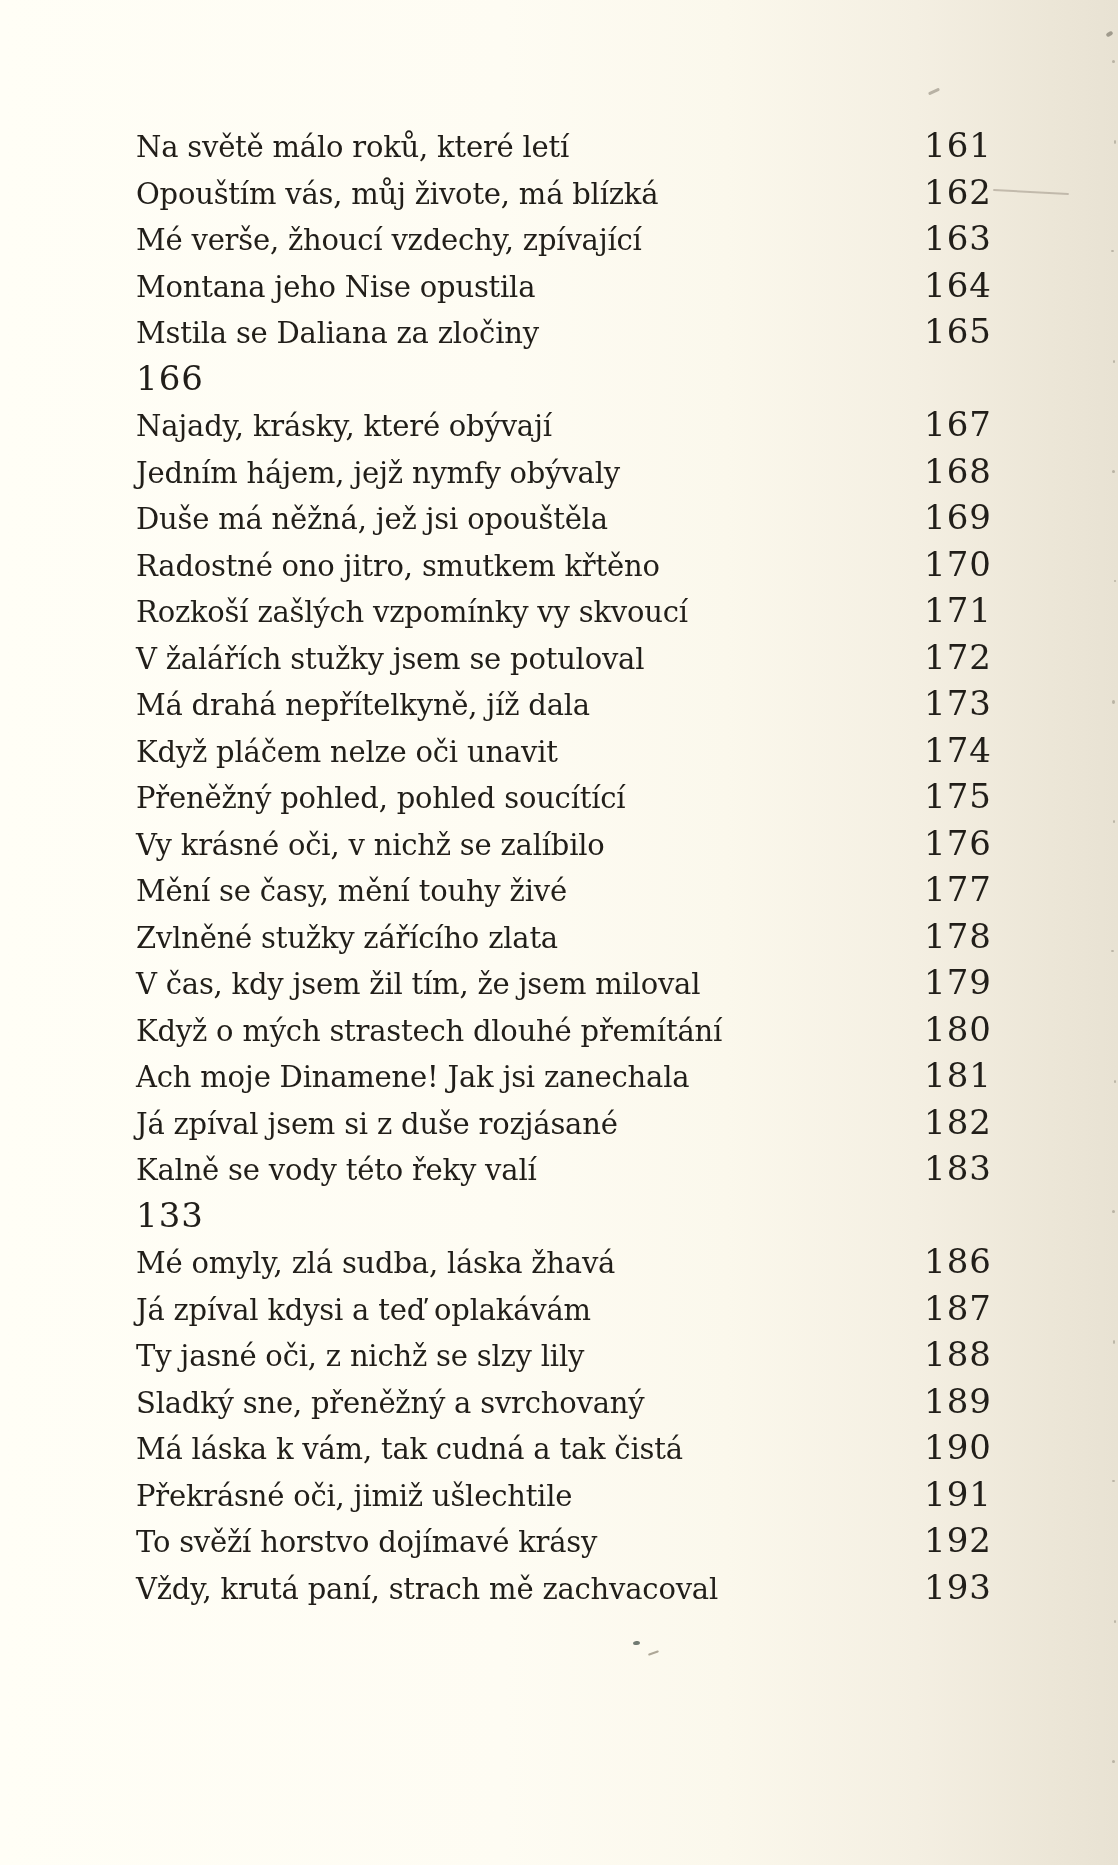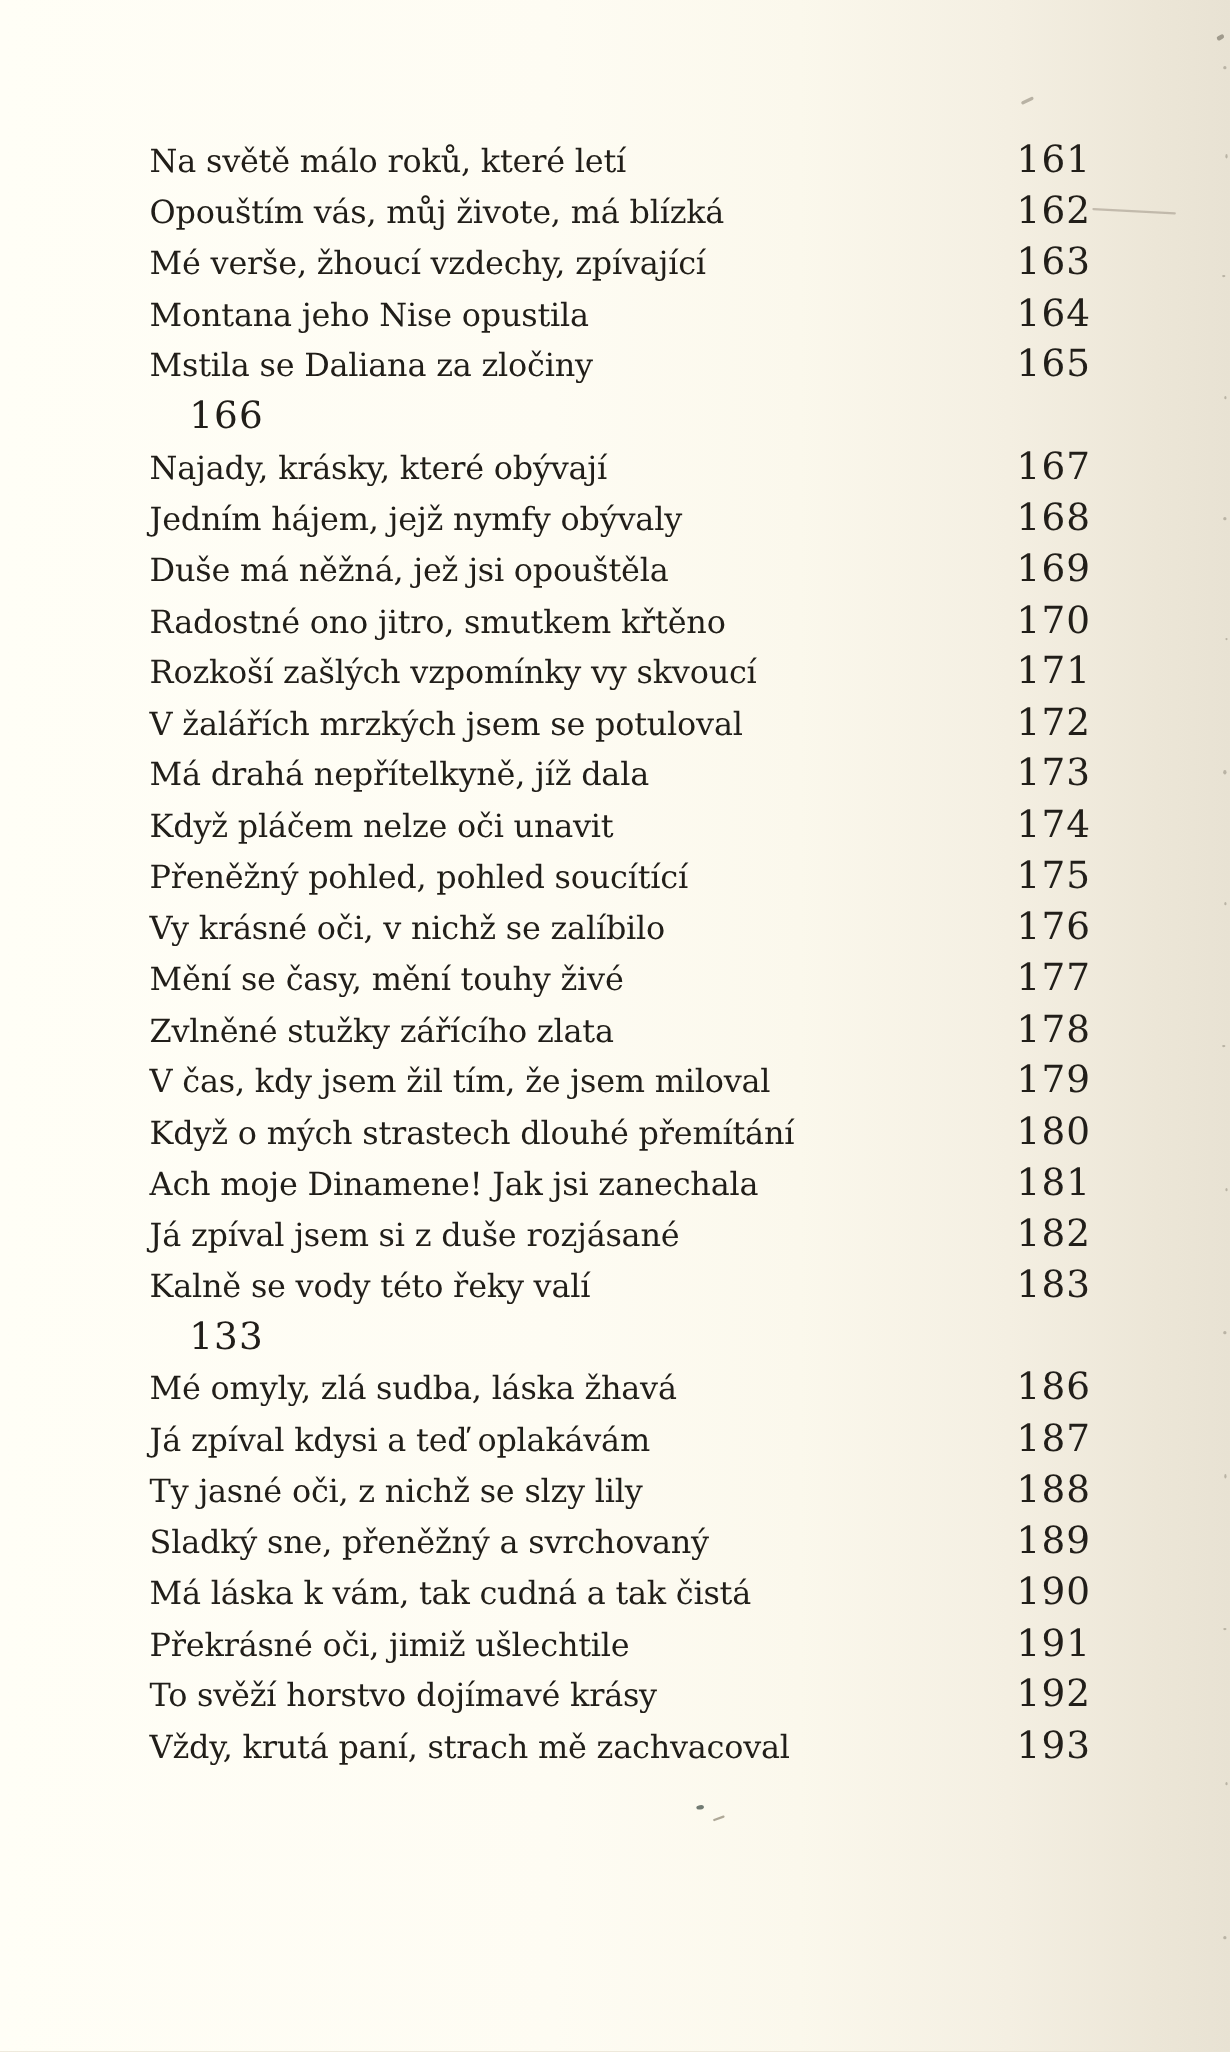"161" .pagenum { margin-left: 36px -> none }
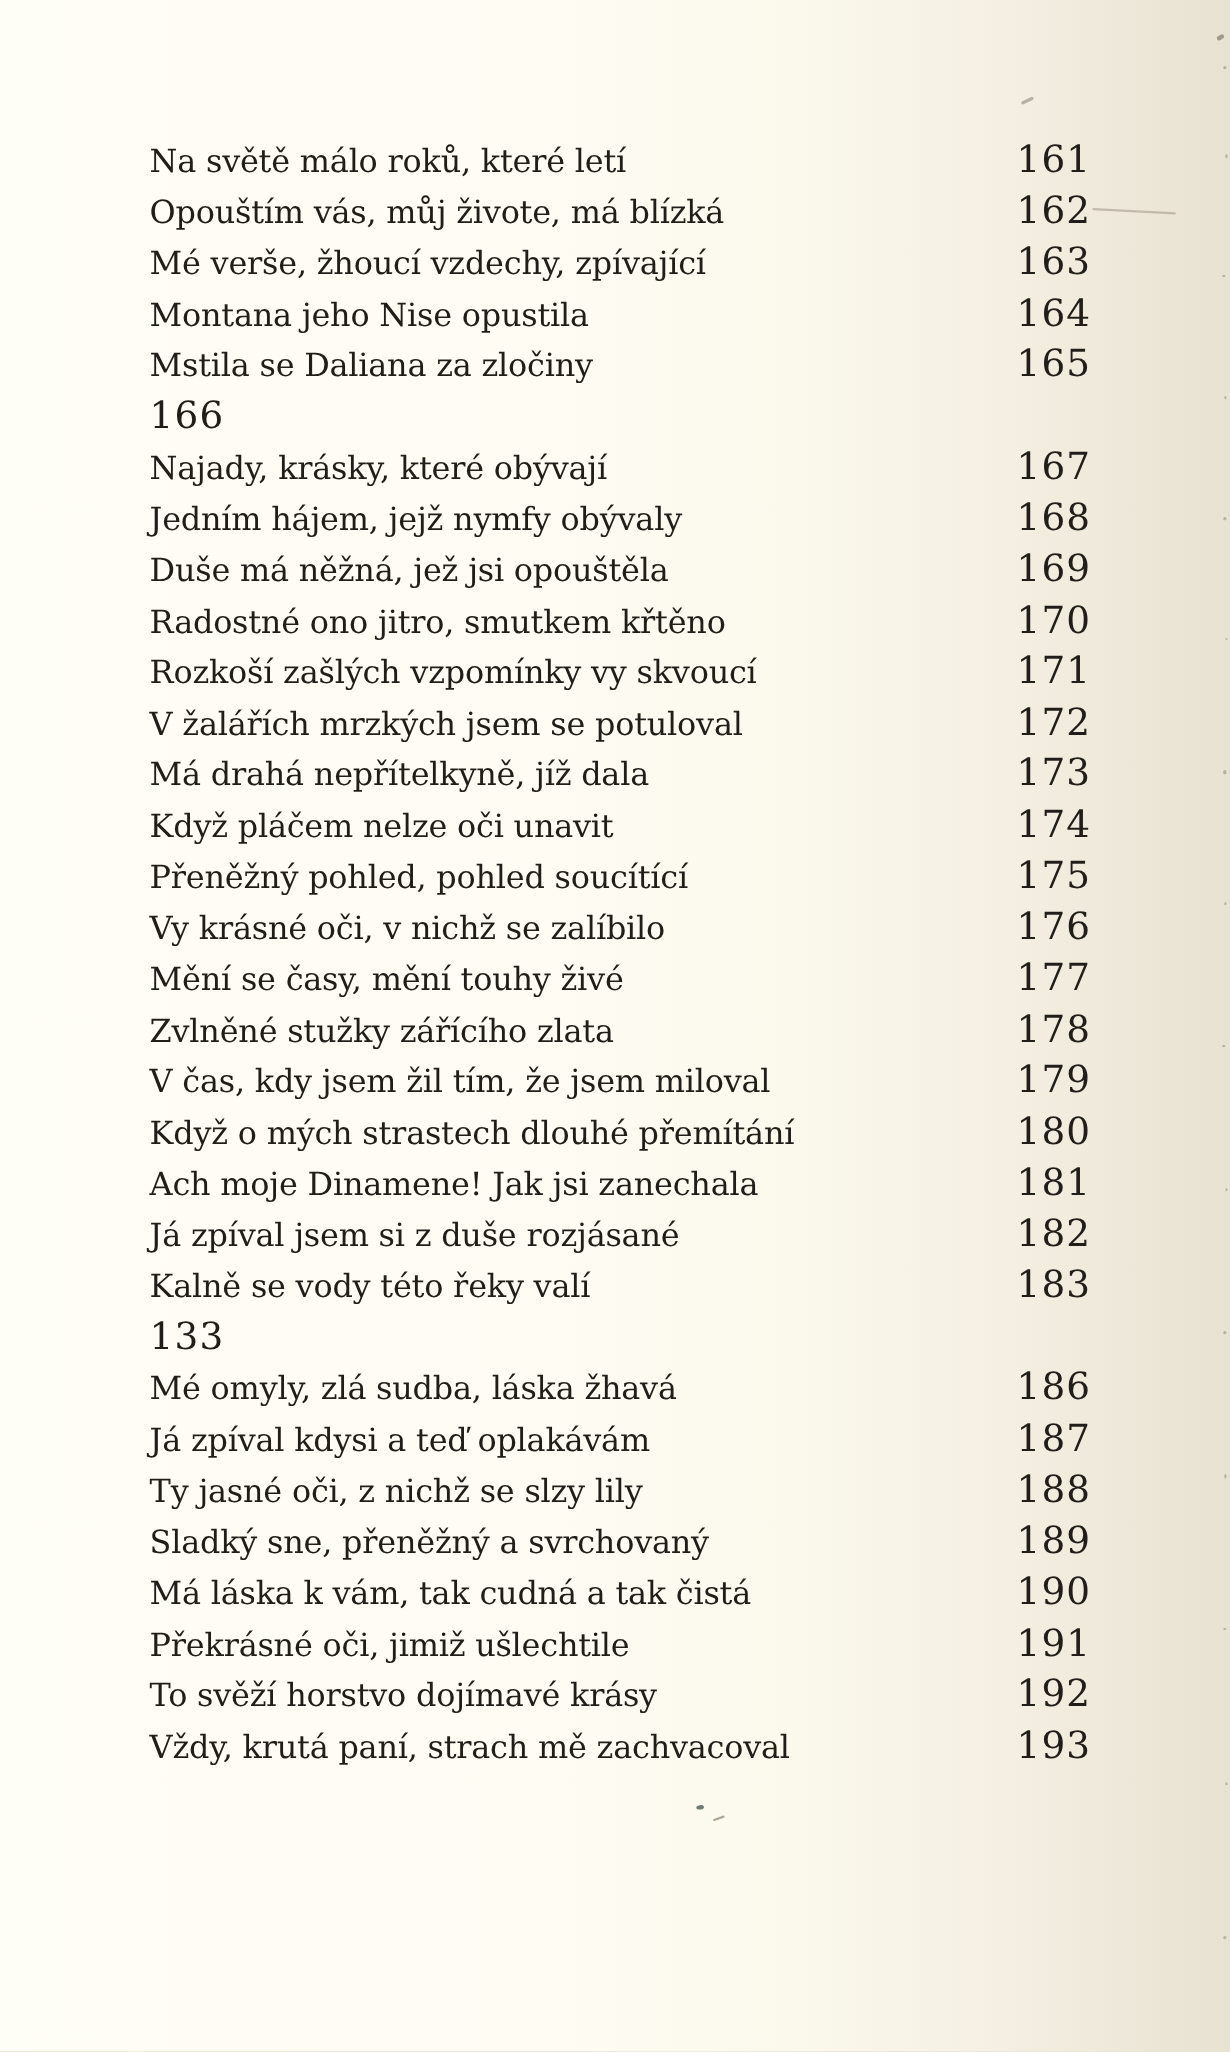"V žalářích mrzkých jsem se" span.title { text: mrzkých -> stužky }
